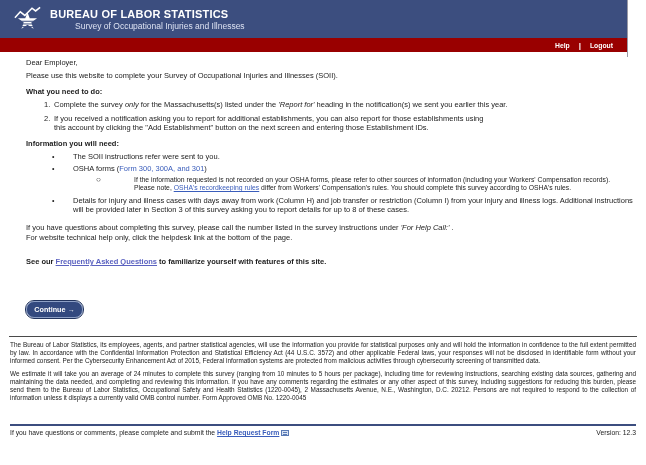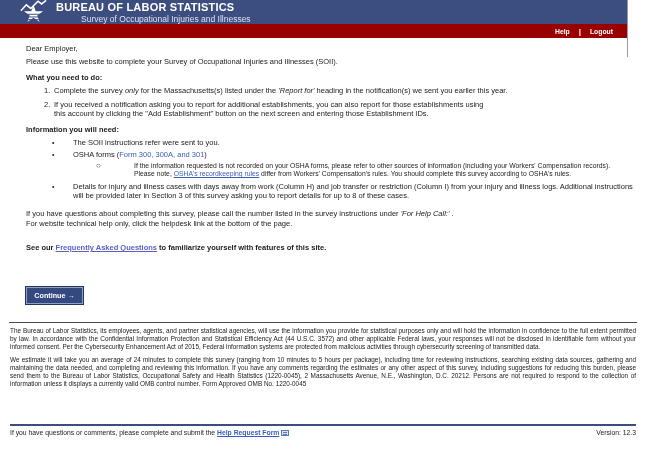"BUREAU OF LABOR STATISTICS" .header-blue { height: 24px -> 38px; padding-left: 20px -> 14px }
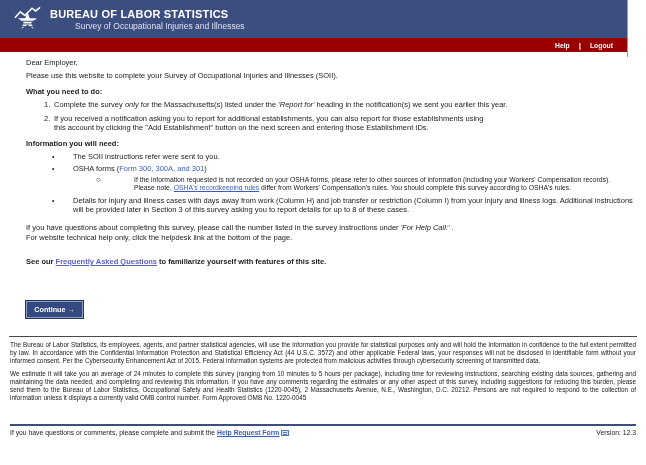"Continue →" .continue-btn { border-radius: 0 -> 8px }
